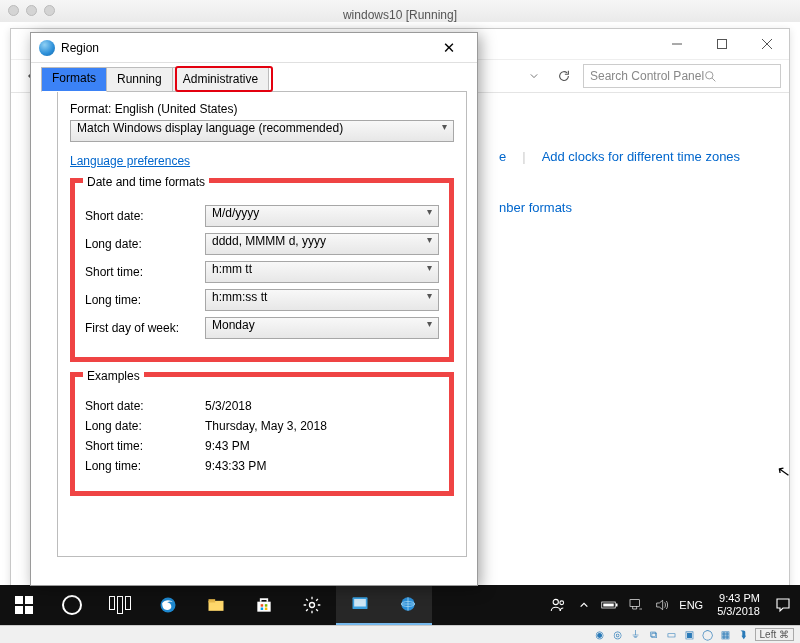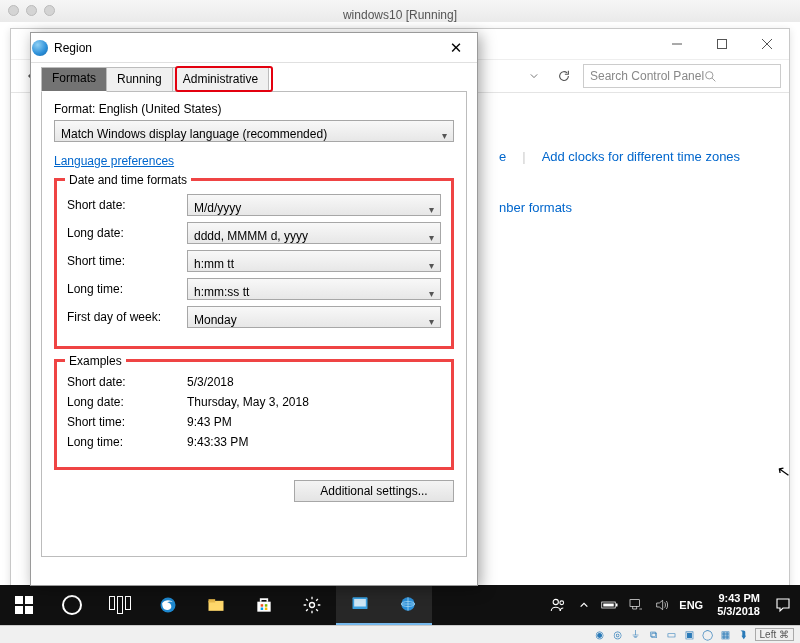"Region" .dlg-titlebar { padding: 0 1px -> 0 8px }
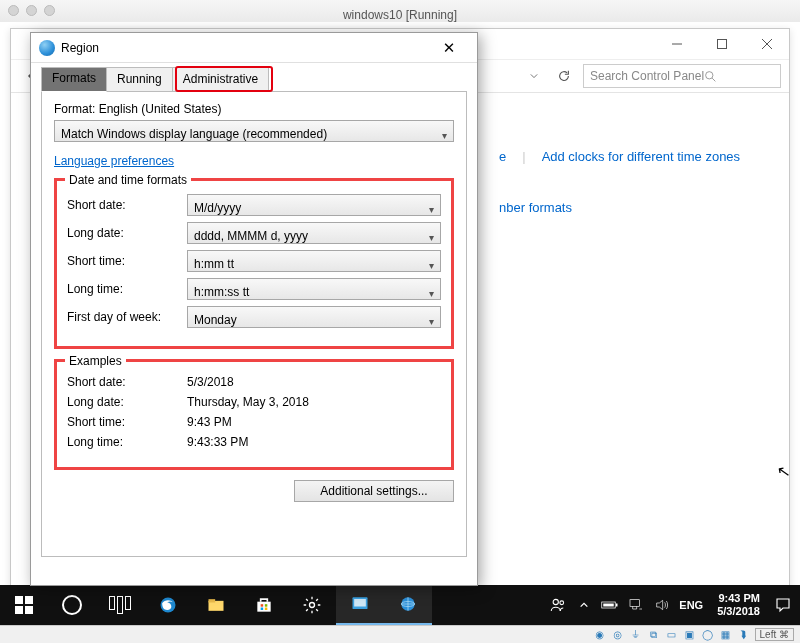"Formats" .dlg-tab.active { background: #737373 -> #3b82f6 }
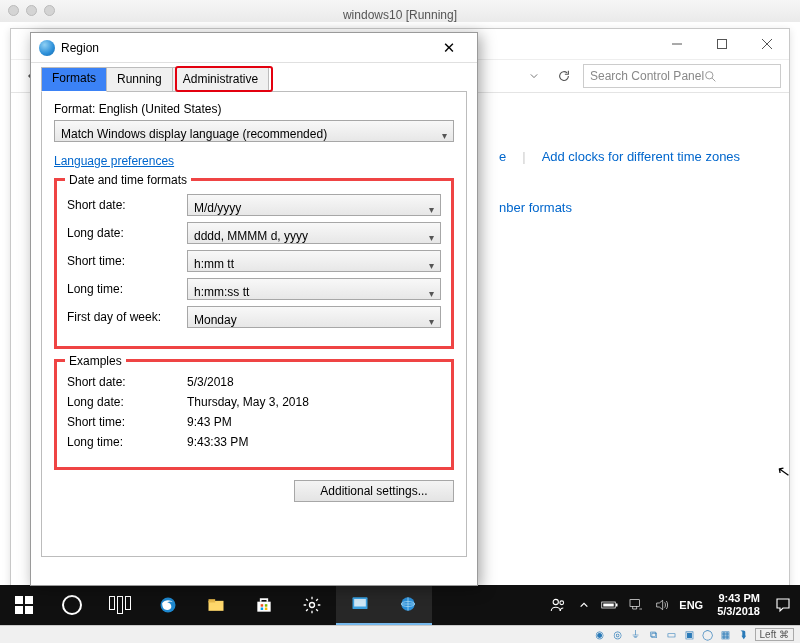"Format: English (United States)" .tabpane { margin: 0 10px 4px 10px -> 0 10px 4px 26px }
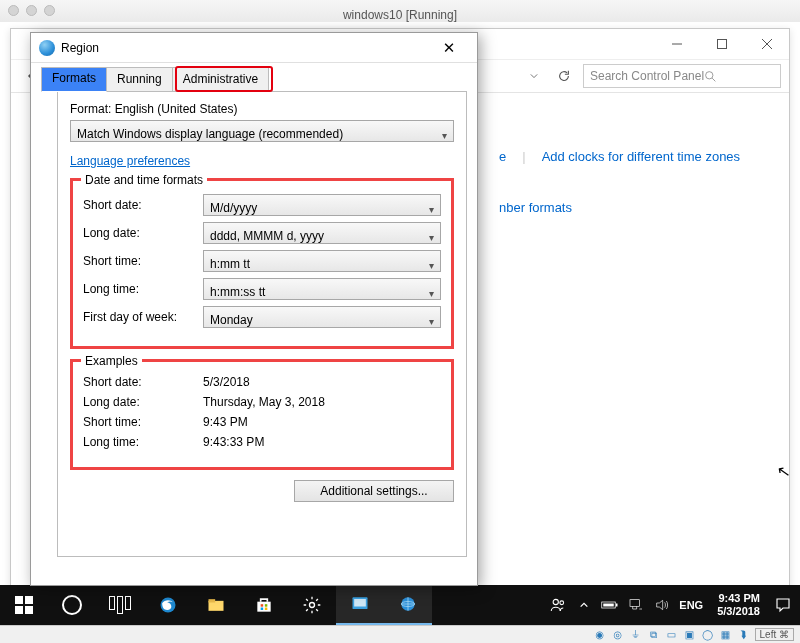"Match Windows display language" .combo { align-items: flex-end -> flex-start }
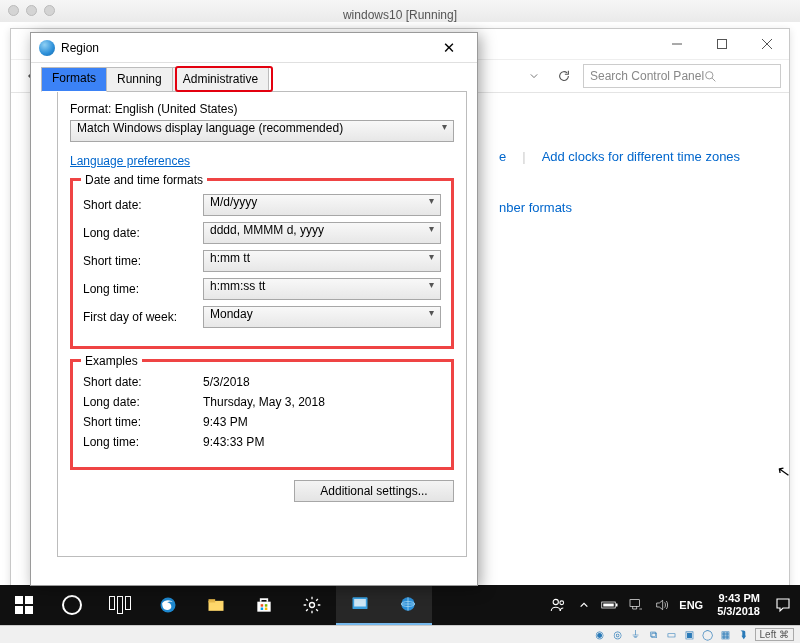"Date and time formats" .group { border: 3px solid #ef4444 -> 5px solid #ef4444; padding: 13px 10px 12px 10px -> 22px 10px 12px 10px }
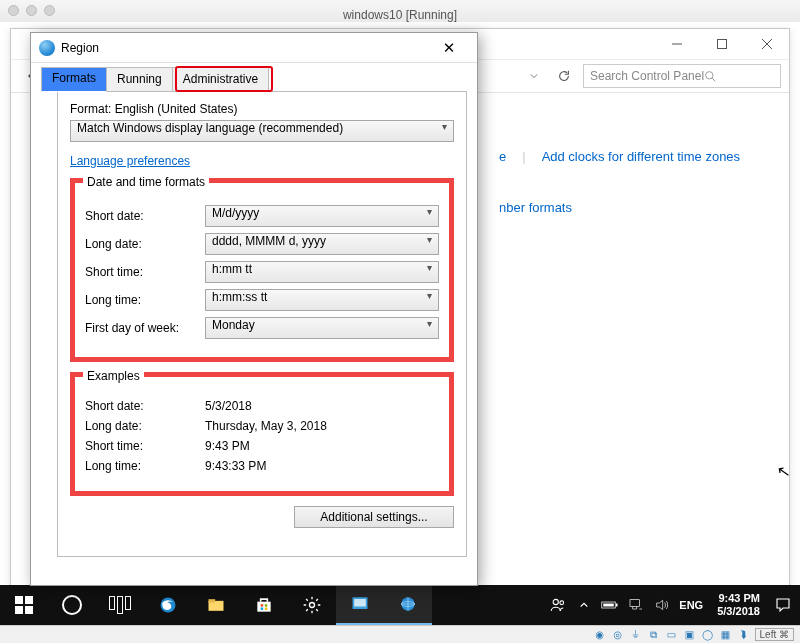"Additional settings..." button.addl-btn { html: <button>Additional settings...</button> -> none }
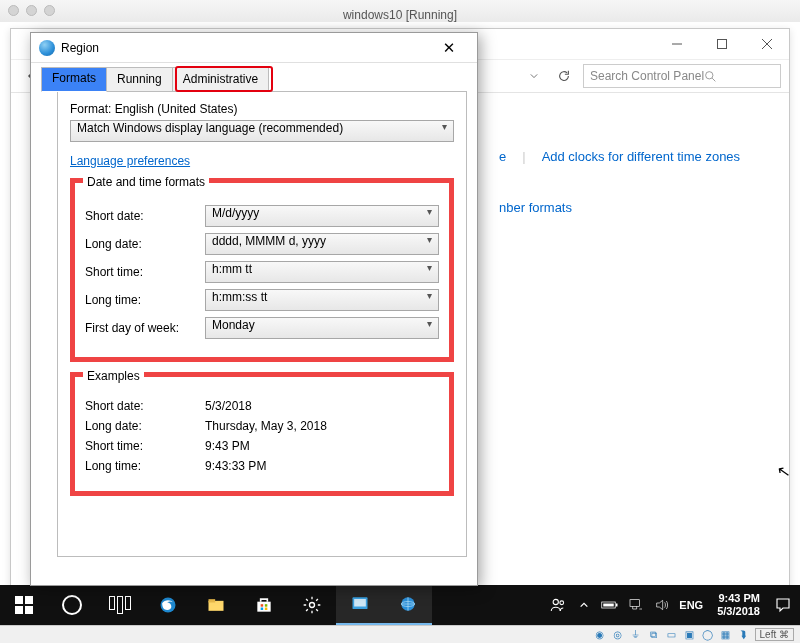"ENG" .taskbar { font-weight: bold -> none }
